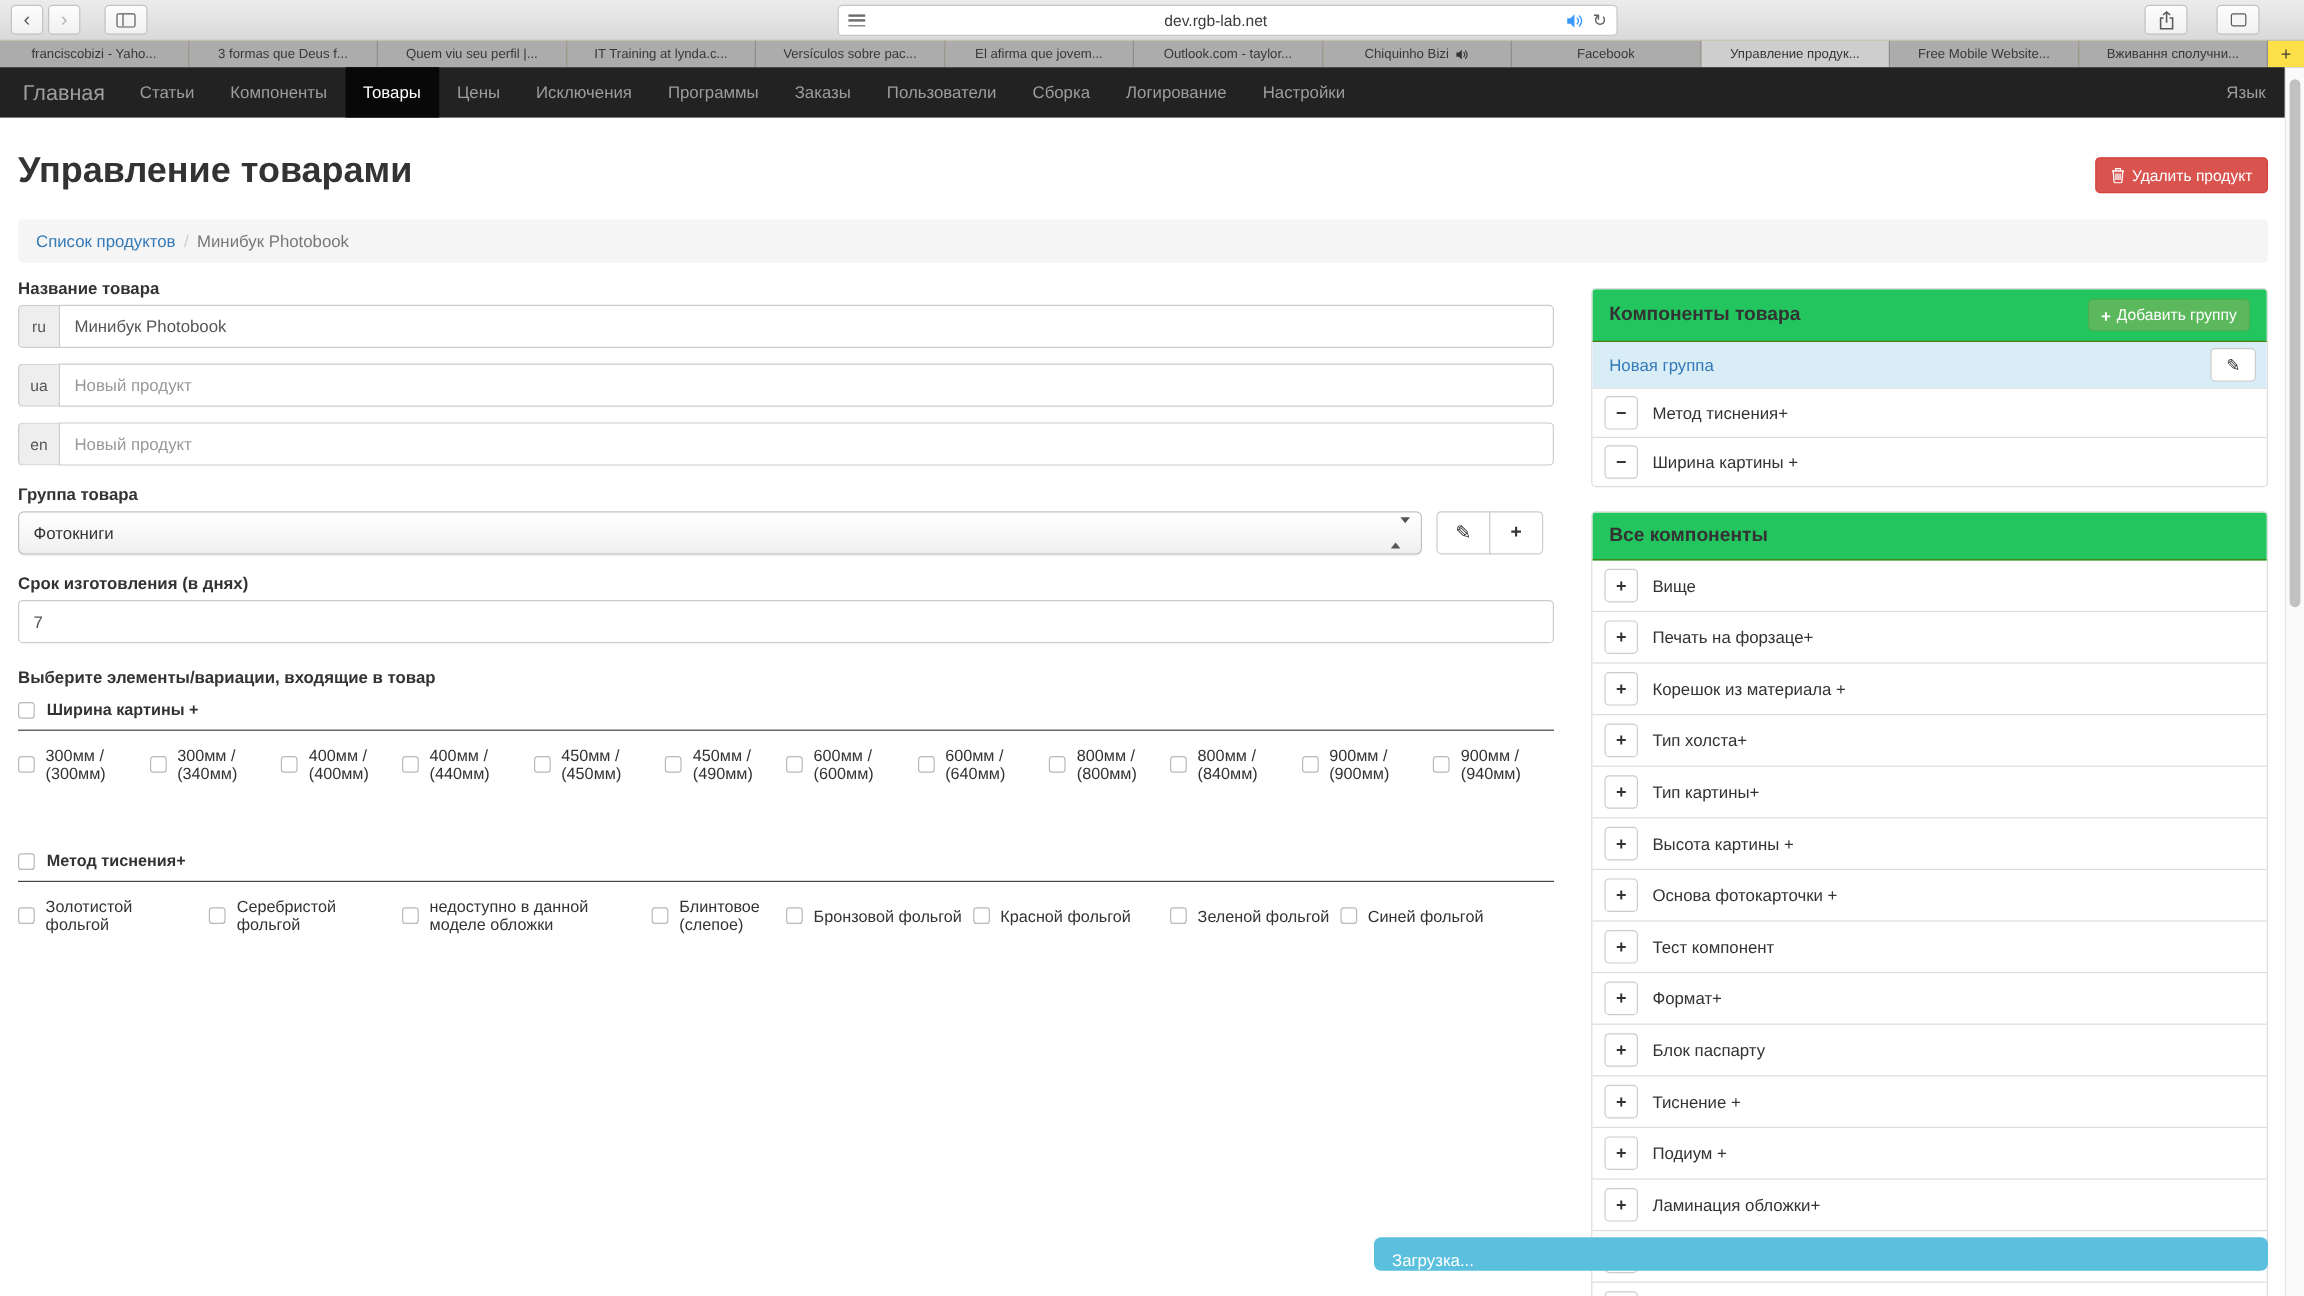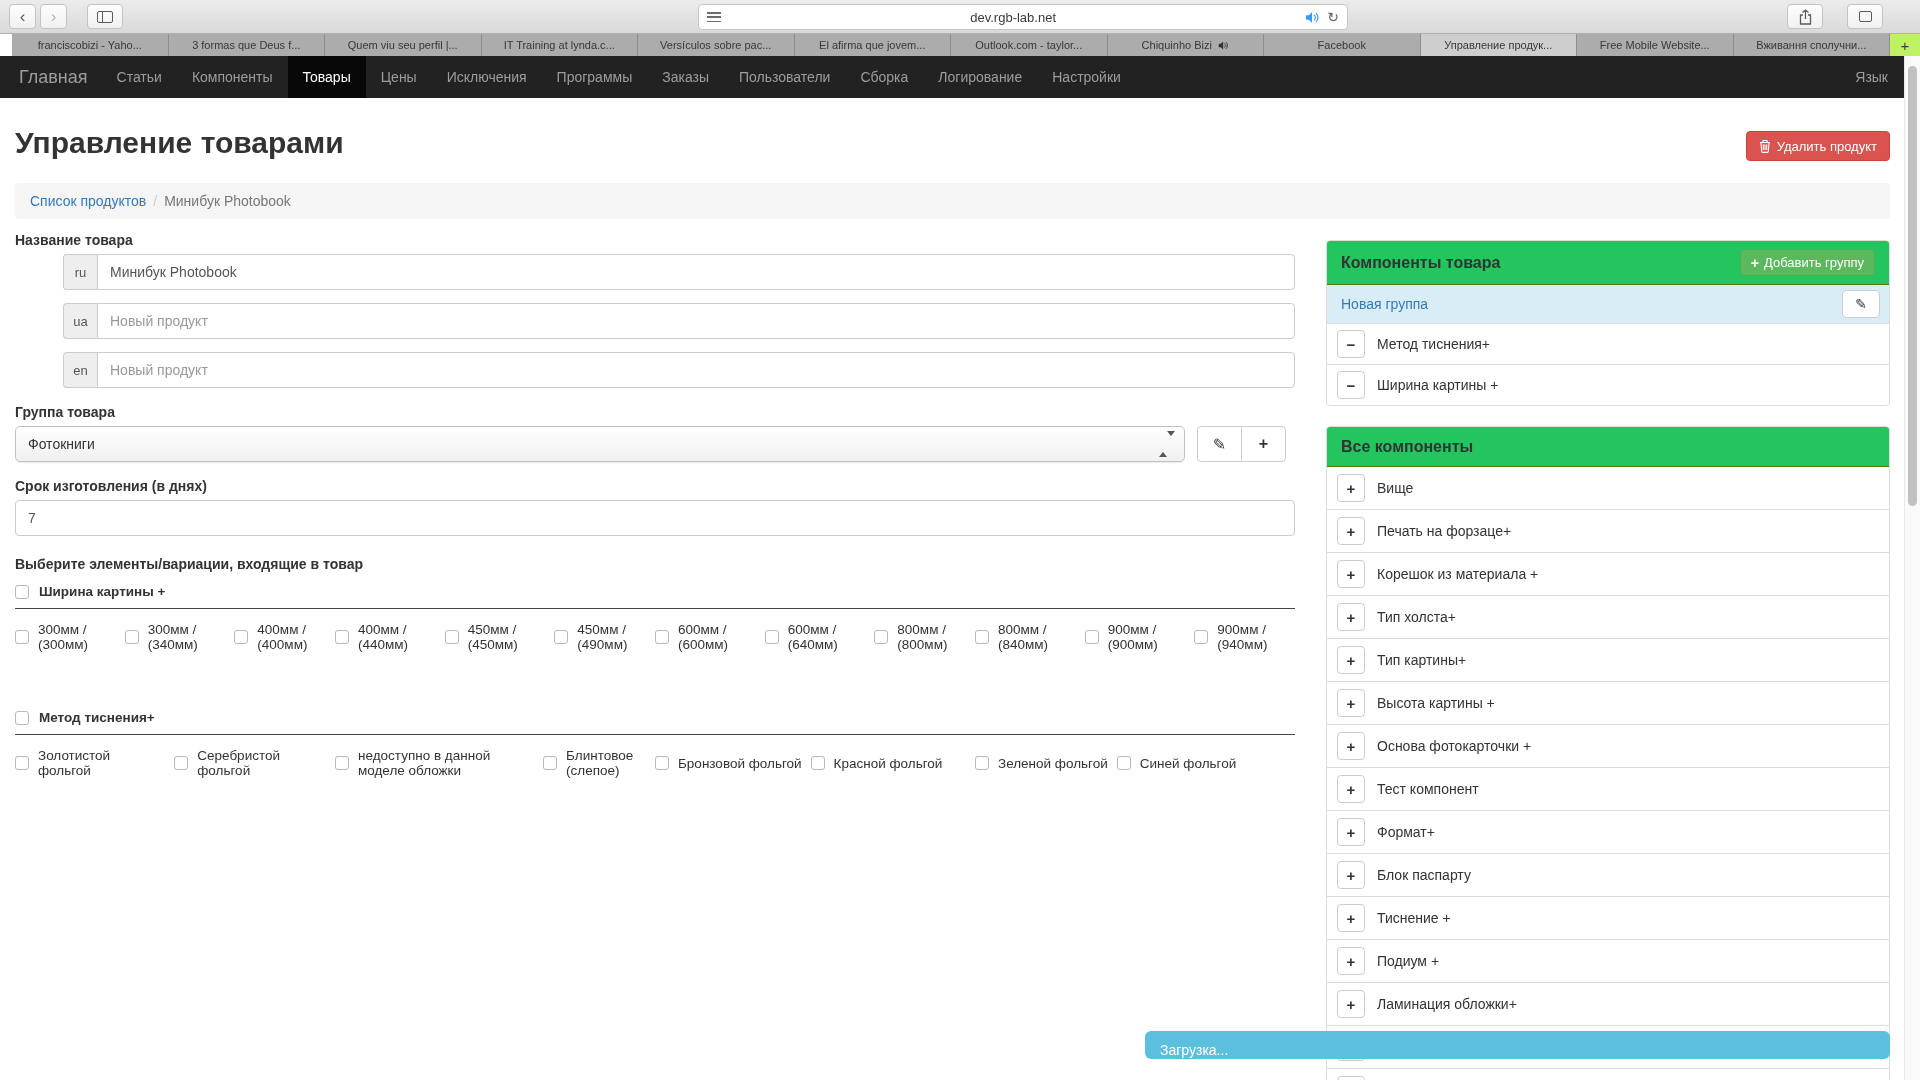"franciscobizi - Yaho..." .tabbar { background: #bef264 -> #fde047; left: 12px -> 0 }
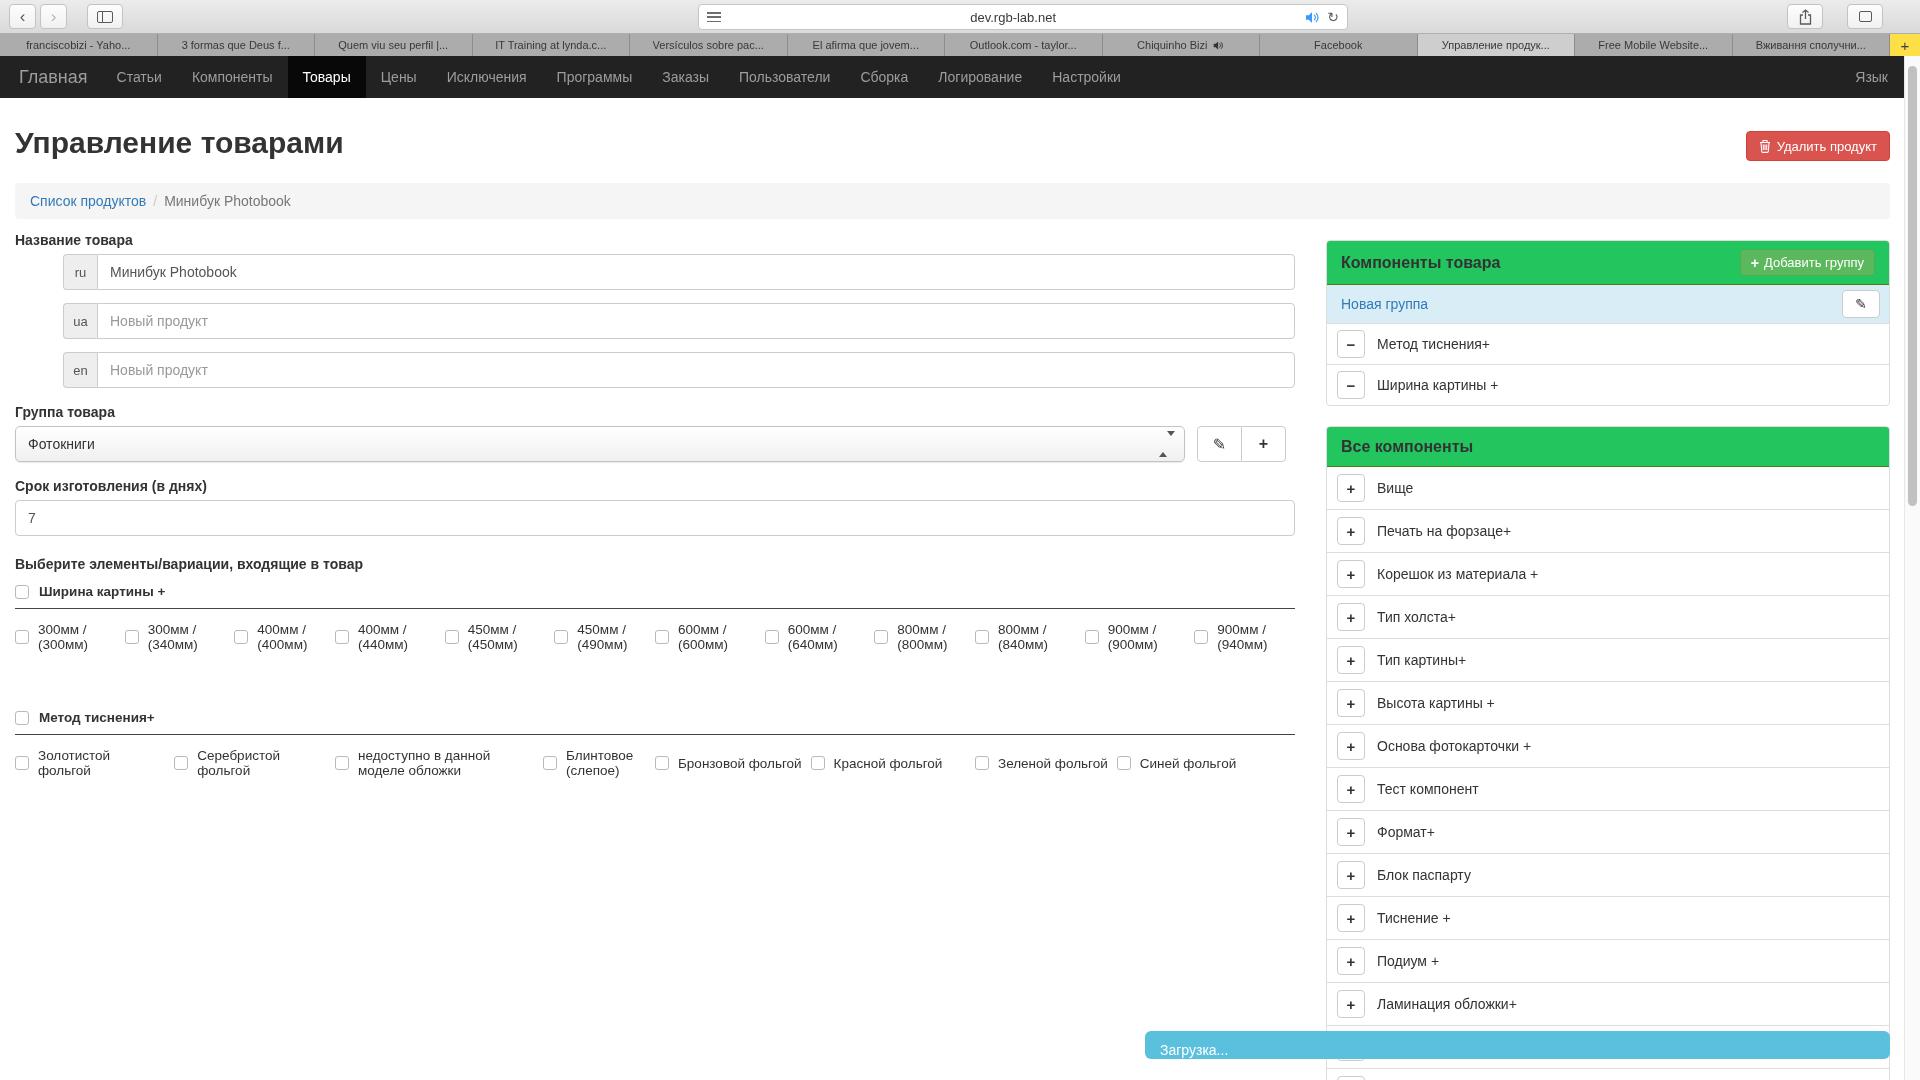"ru" .igroup { margin-left: 48px -> none }
